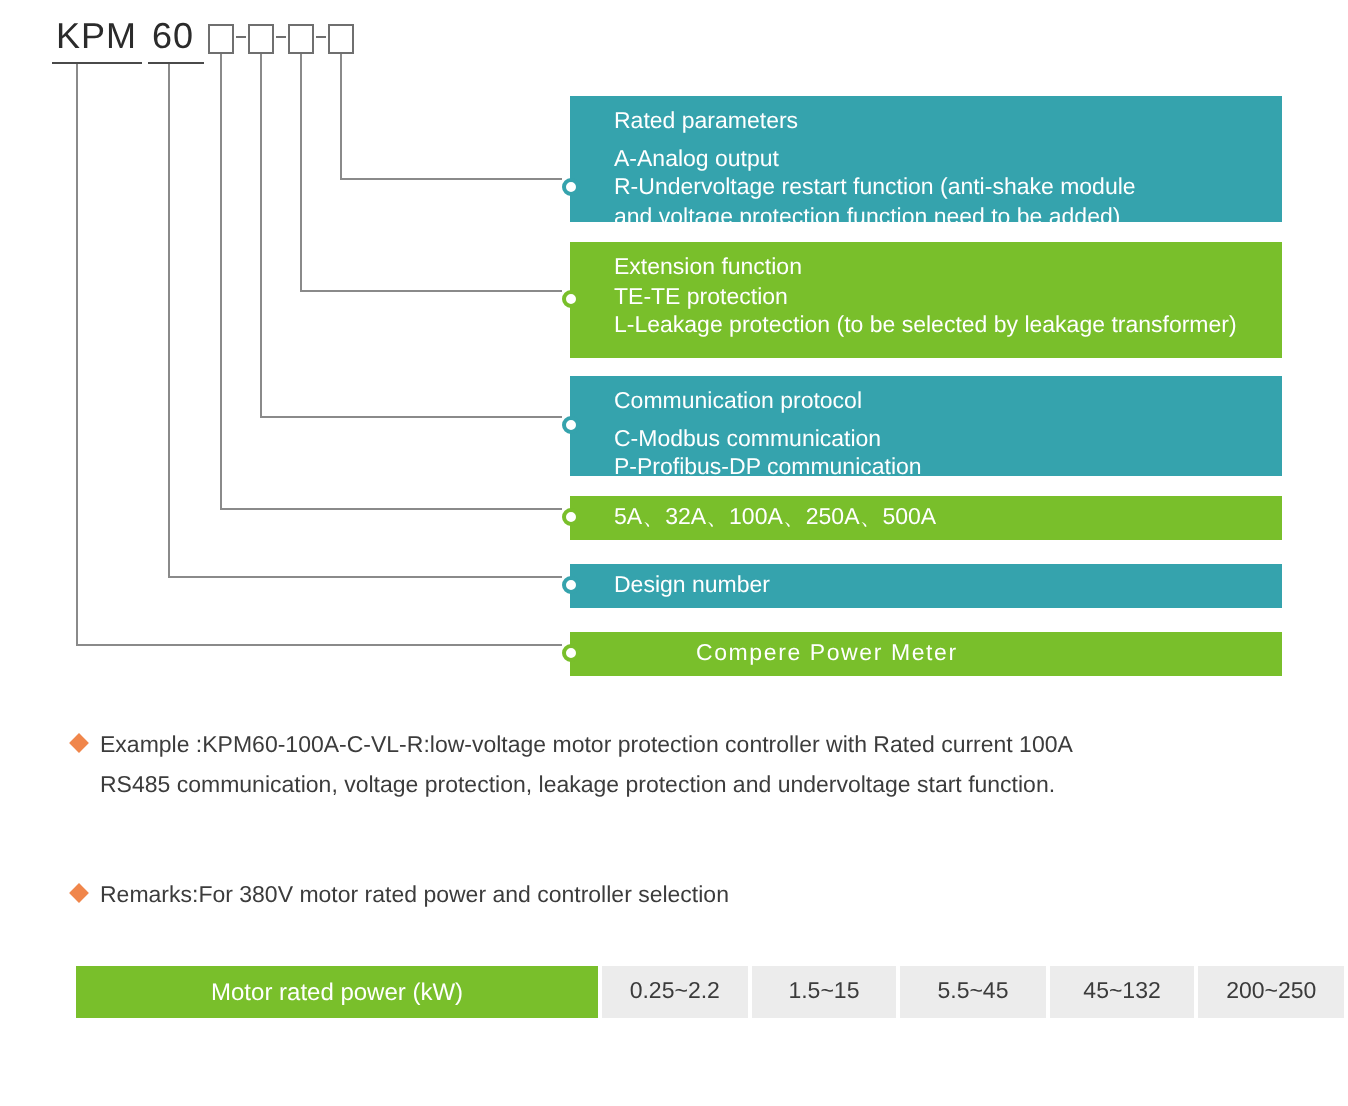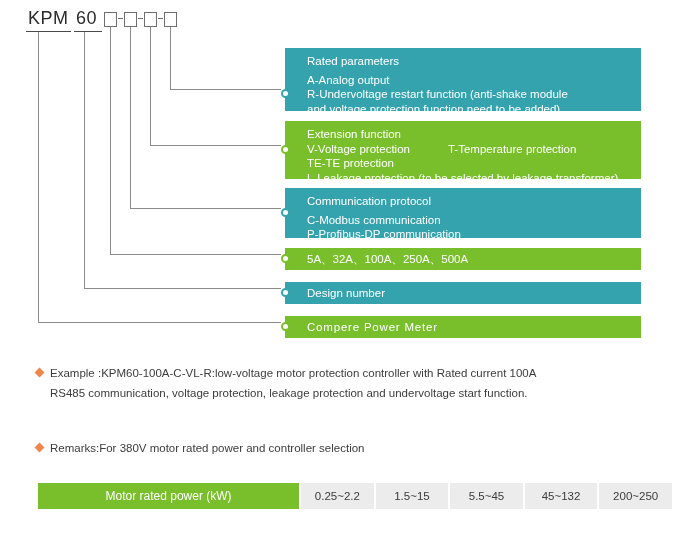"V-Voltage protection T-Temperature" span.ln { html: <span><span>V-Voltage protection</span><span>T-Temperature protection</span></span> -> none }
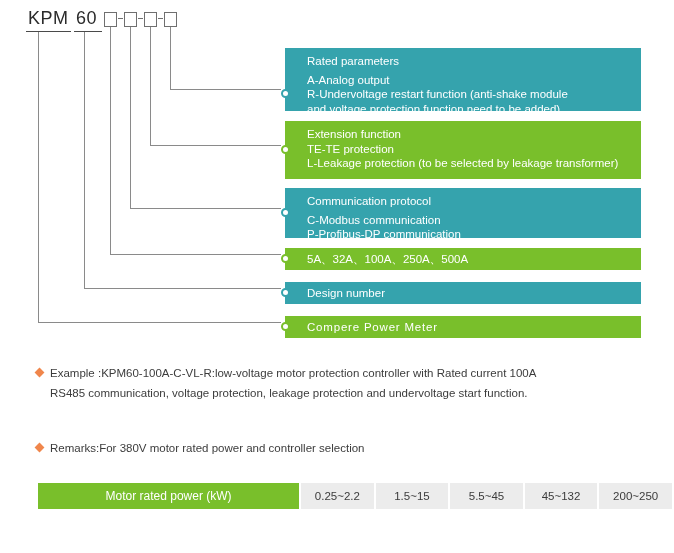"Compere Power Meter" #box-compere .ln { margin-left: none -> 41px }
